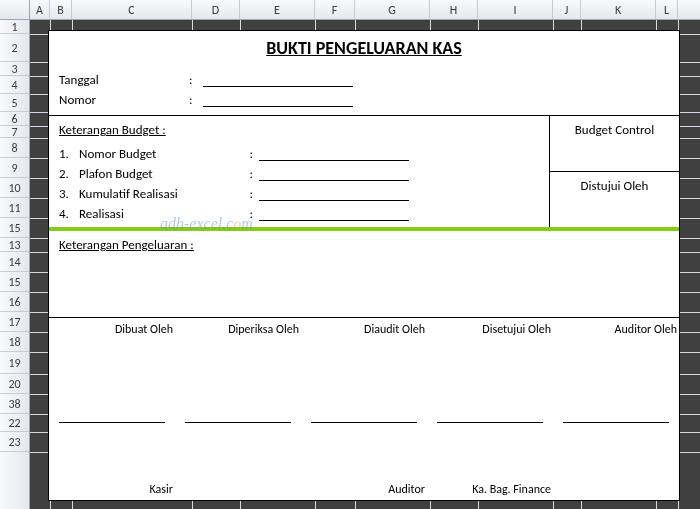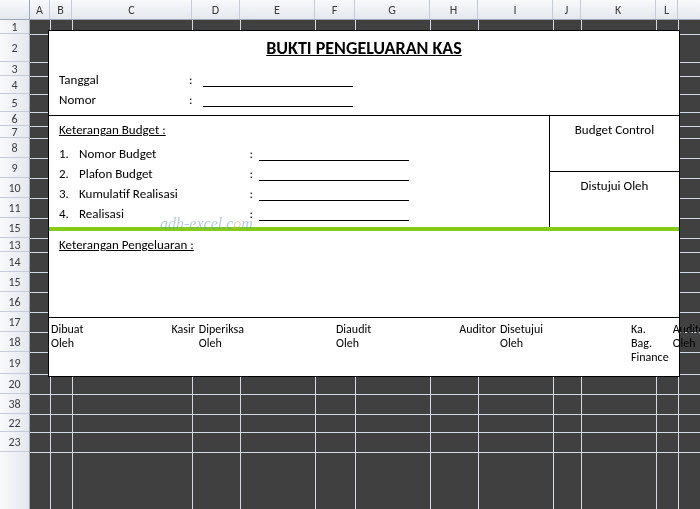"Dibuat Oleh" .sig-col { flex-direction: row -> column; text-align: left -> right }
